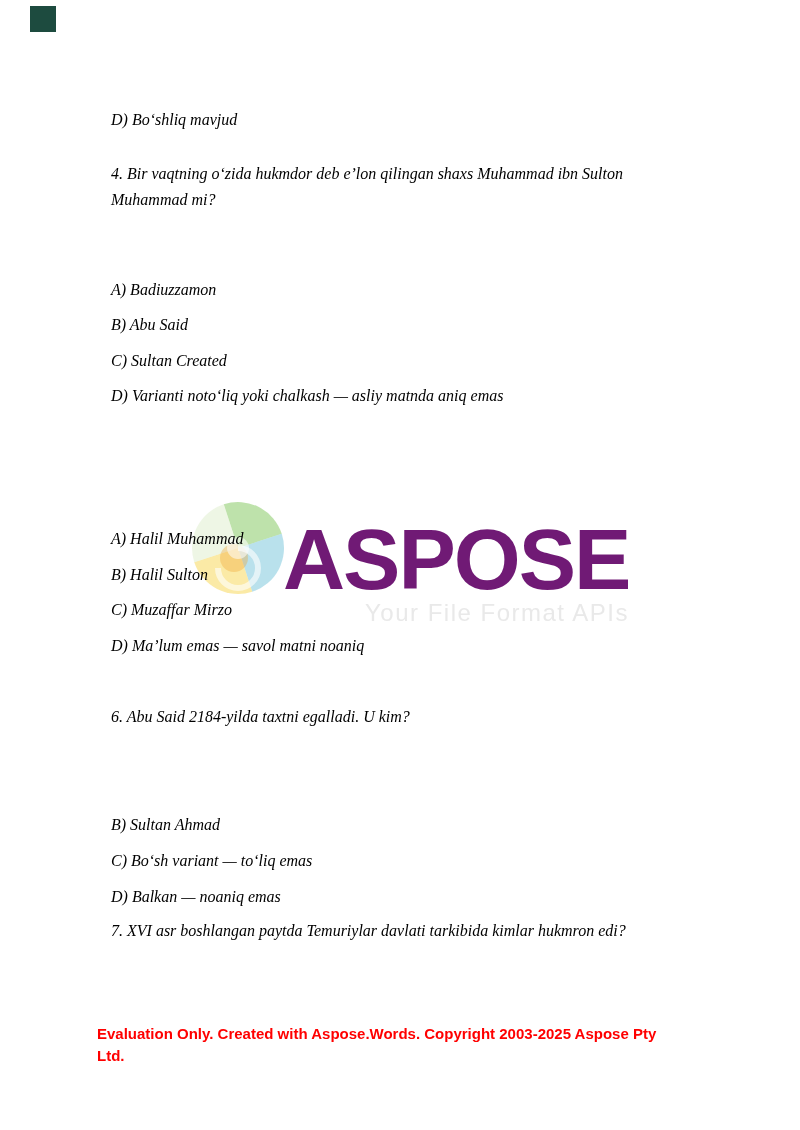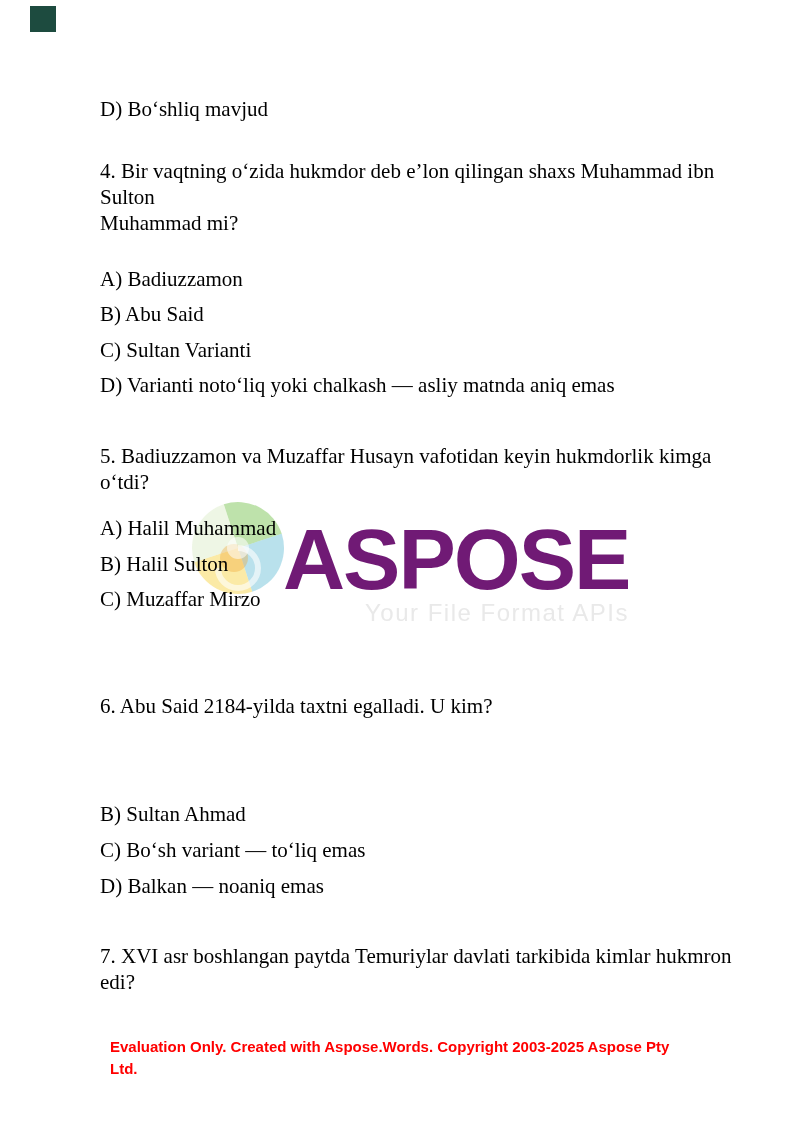"D) Boʻshliq mavjud" .line { font-size: 21px -> 16px; font-style: none -> italic; margin: 3px -> 14px }
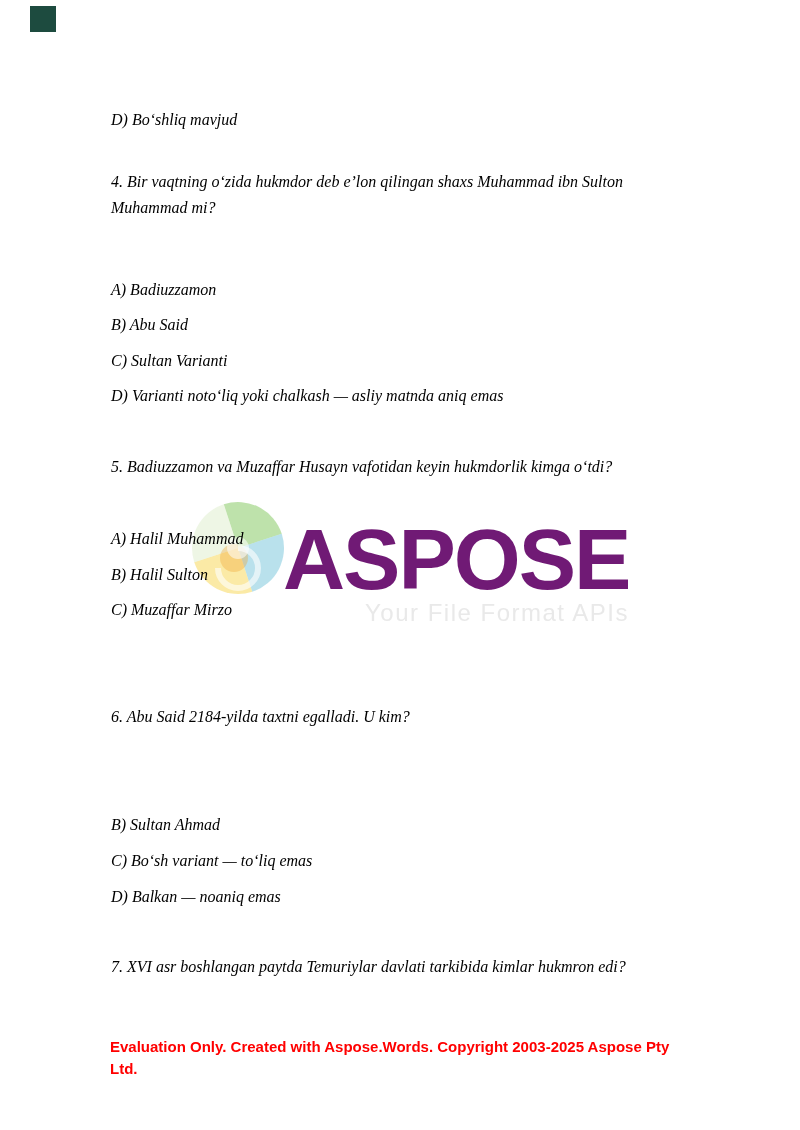"4. Bir vaqtning oʻzida hukmdor" p.line { top: 155px -> 147px }
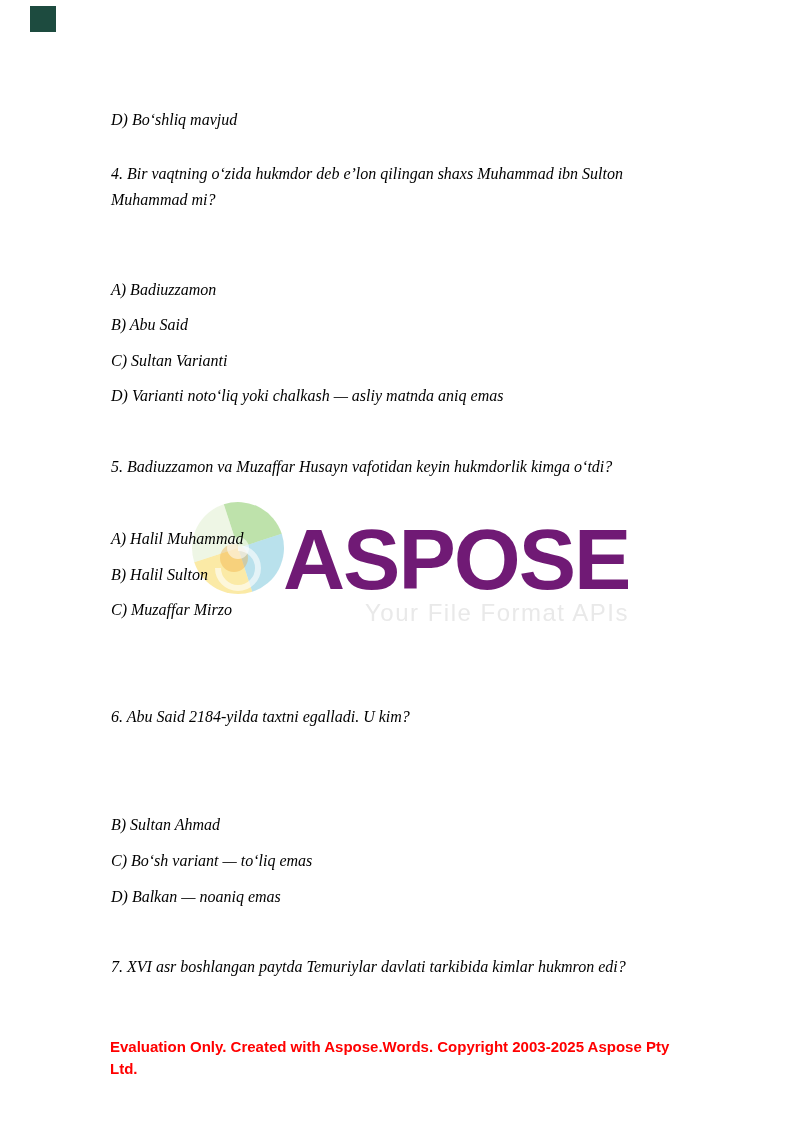"C) Sultan Varianti" p.line { text: Varianti -> Created }
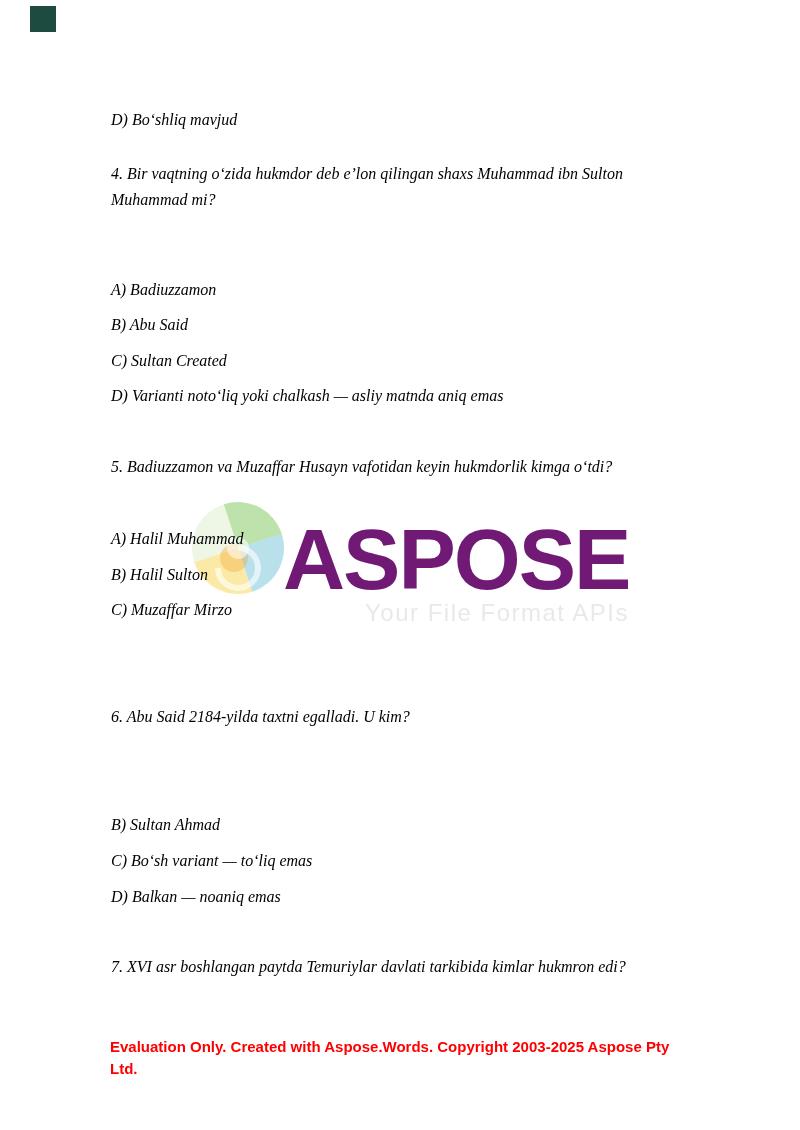"5. Badiuzzamon va Muzaffar Husayn" p.line { html: <p>5. Badiuzzamon va Muzaffar Husayn vafotidan keyin hukmdorlik kimga oʻtdi?</p> -> none }
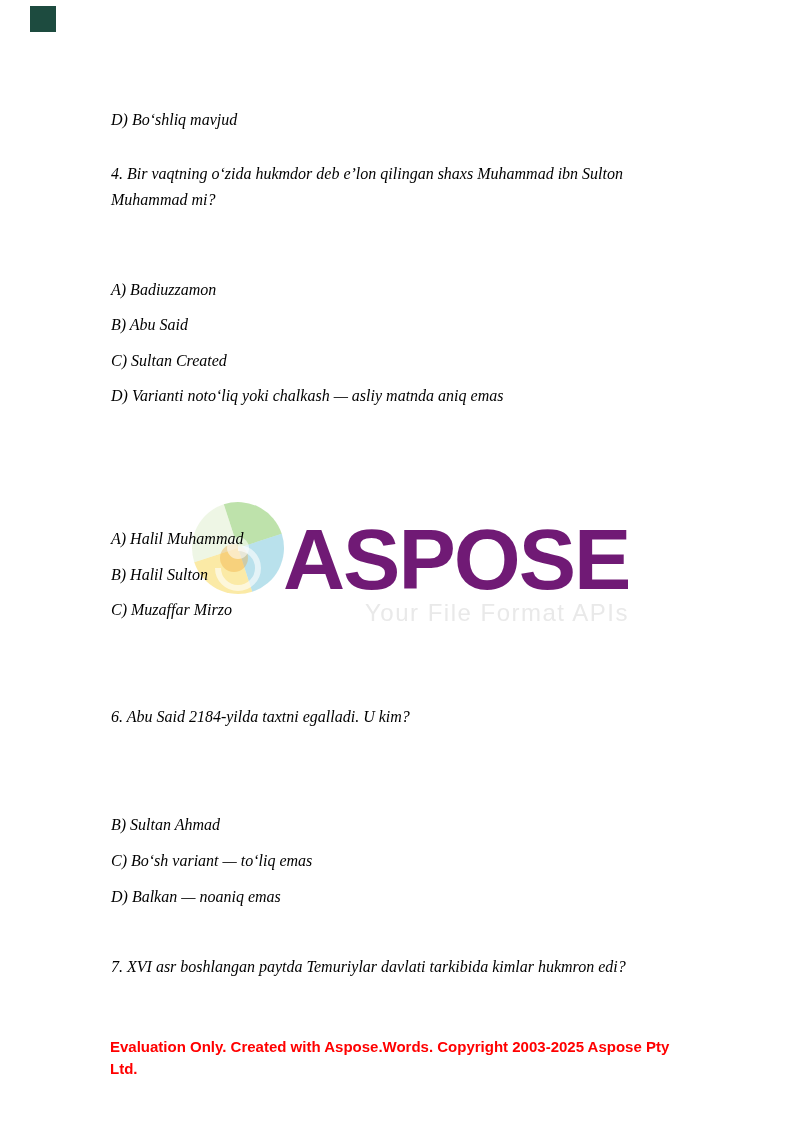"D) Ma’lum emas — savol" p.line { html: none -> <p>D) Ma’lum emas — savol matni noaniq</p> }
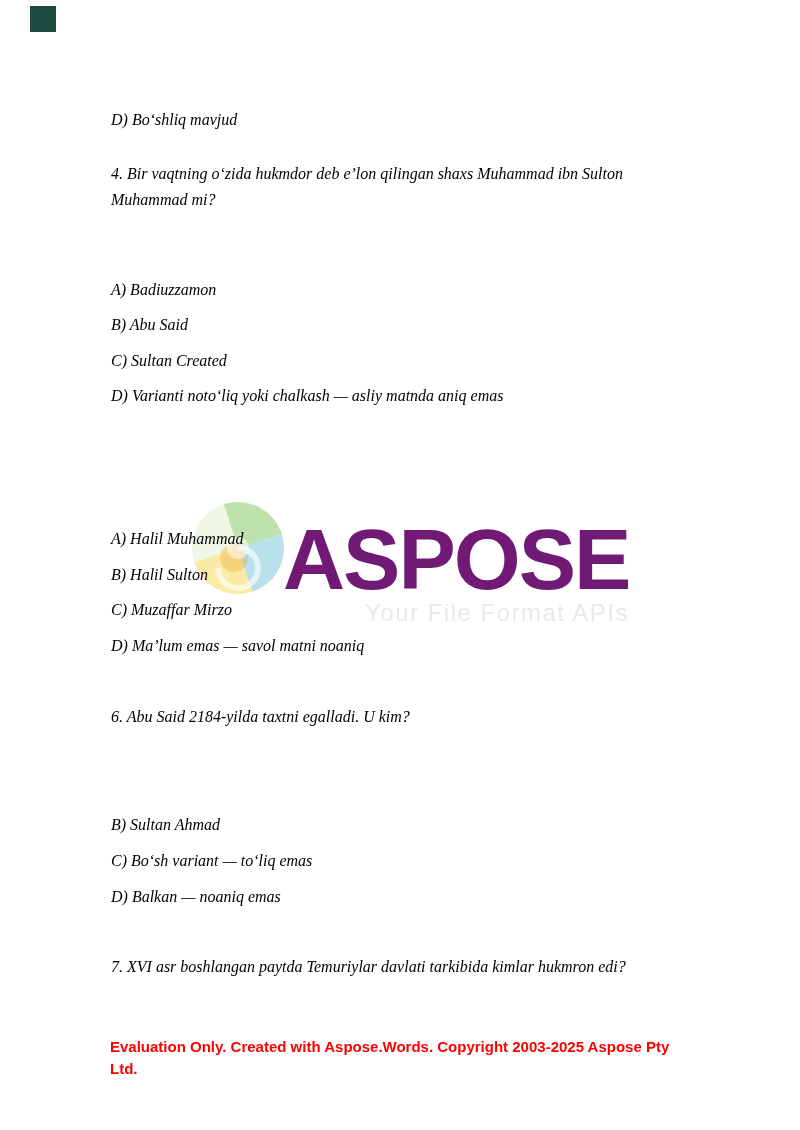"7. XVI asr boshlangan paytda" p.line { top: 940px -> 904px }
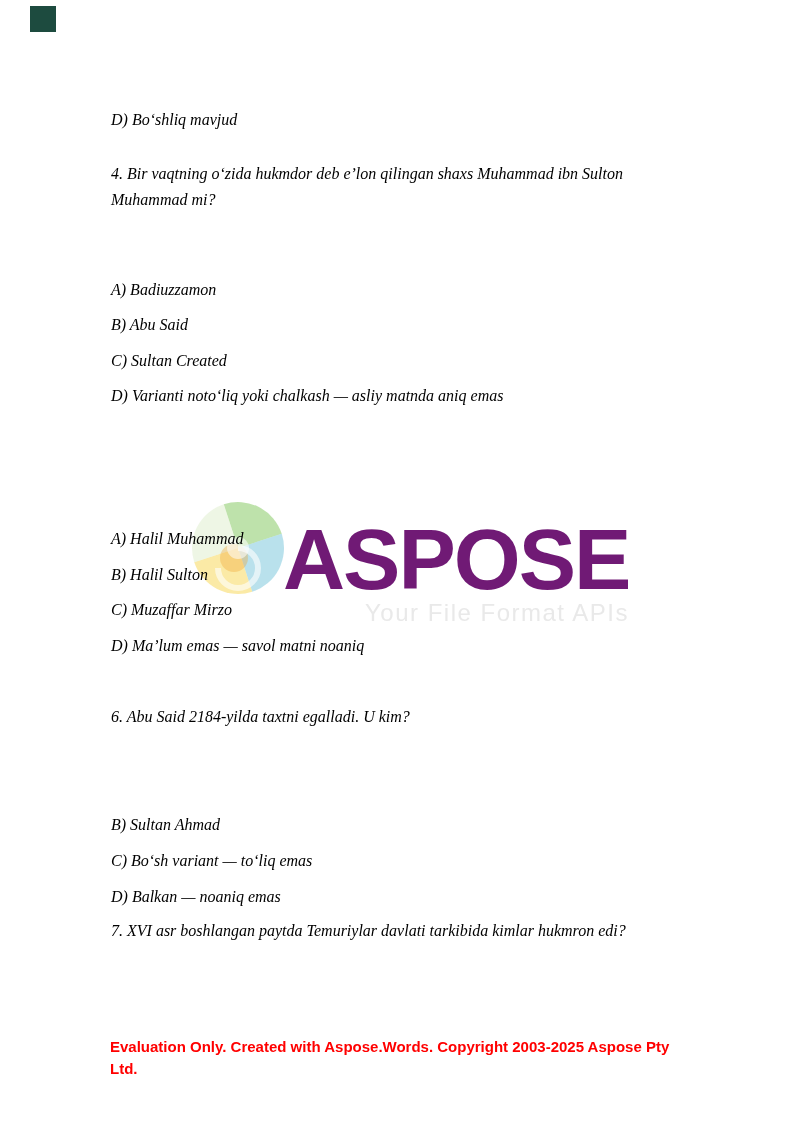"Evaluation Only. Created with" .doc-footer { margin: 13px -> 0 }
